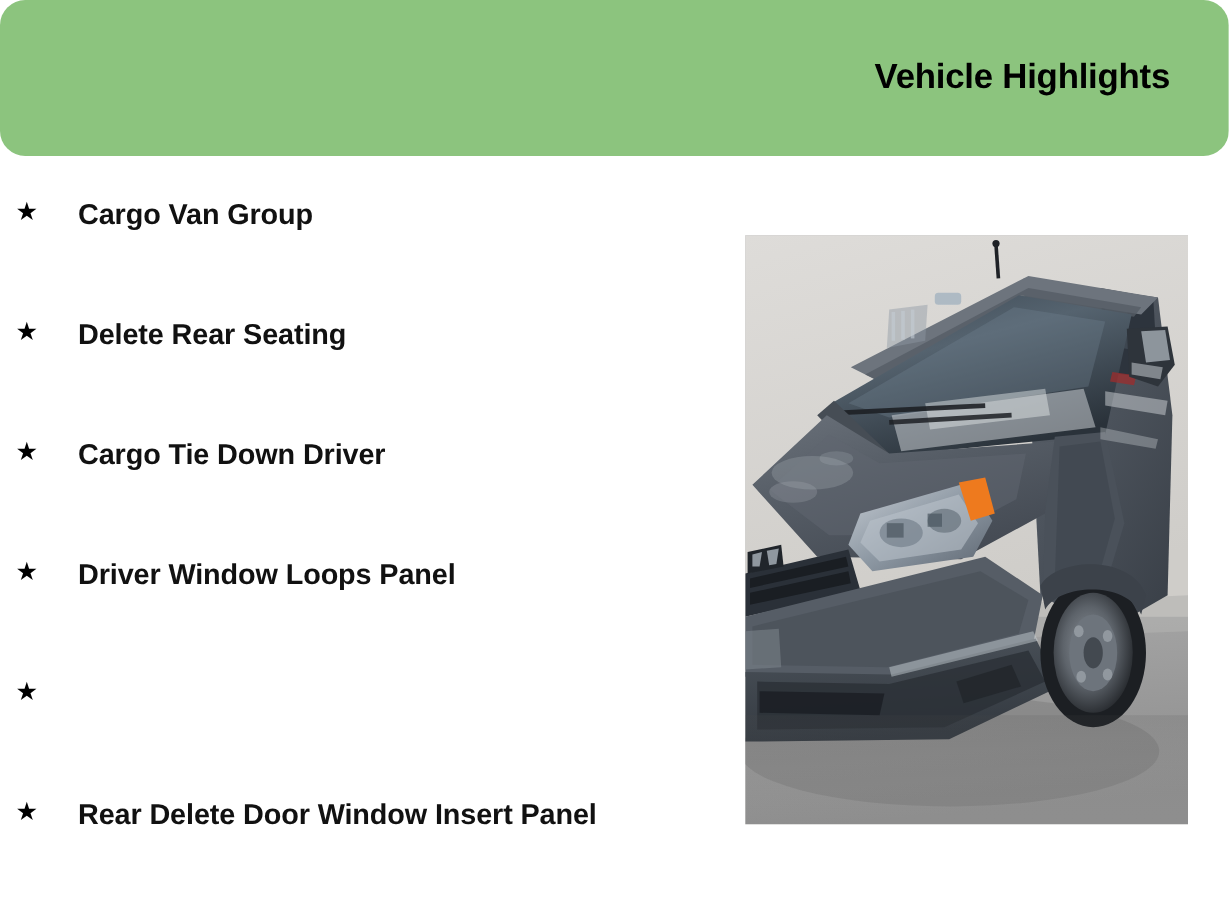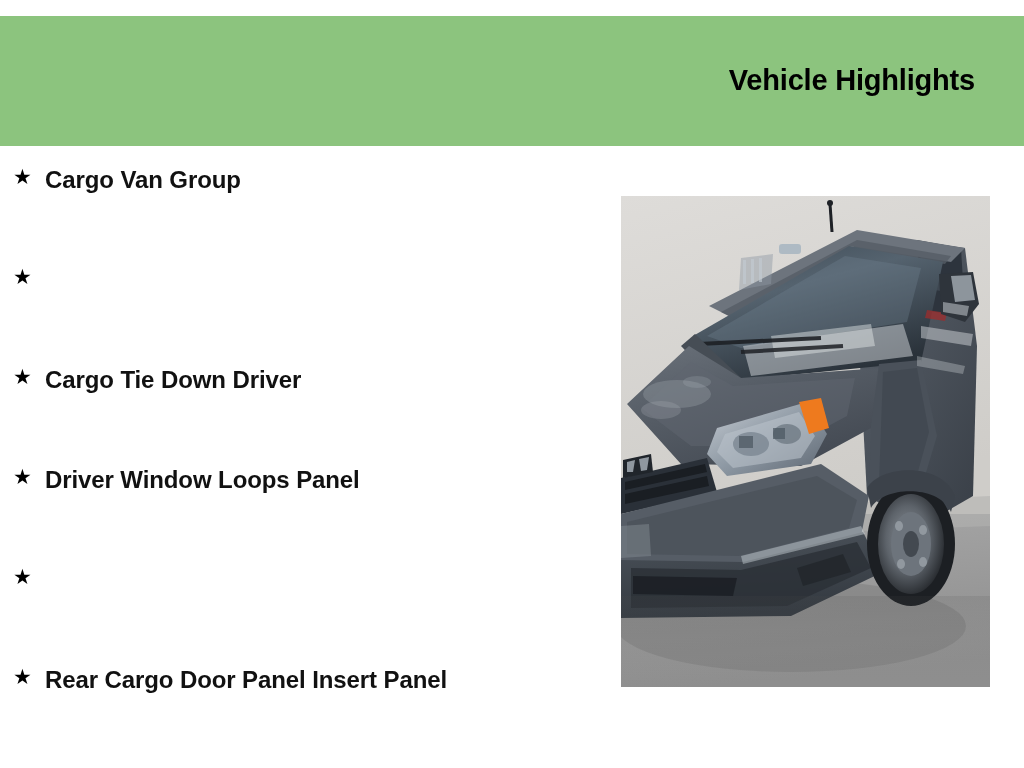"Vehicle Highlights" .header-band { border-radius: none -> 21px; top: 16px -> 0 }
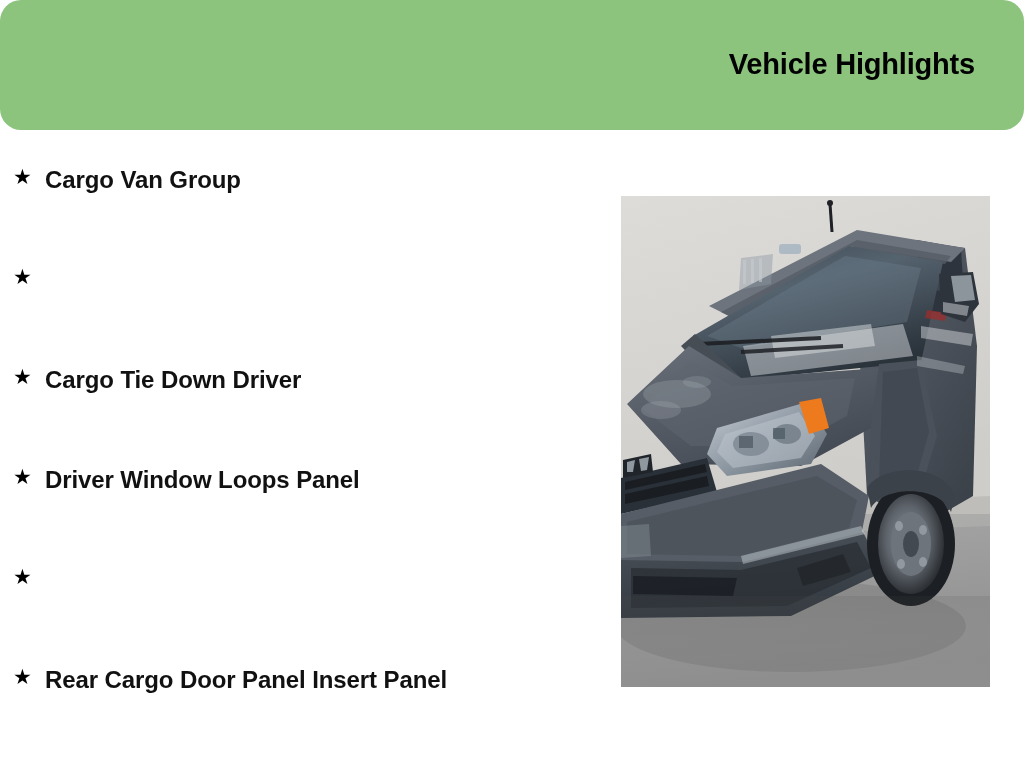"Cargo Van Group" .highlight-item .item-label { margin-left: none -> 20px }
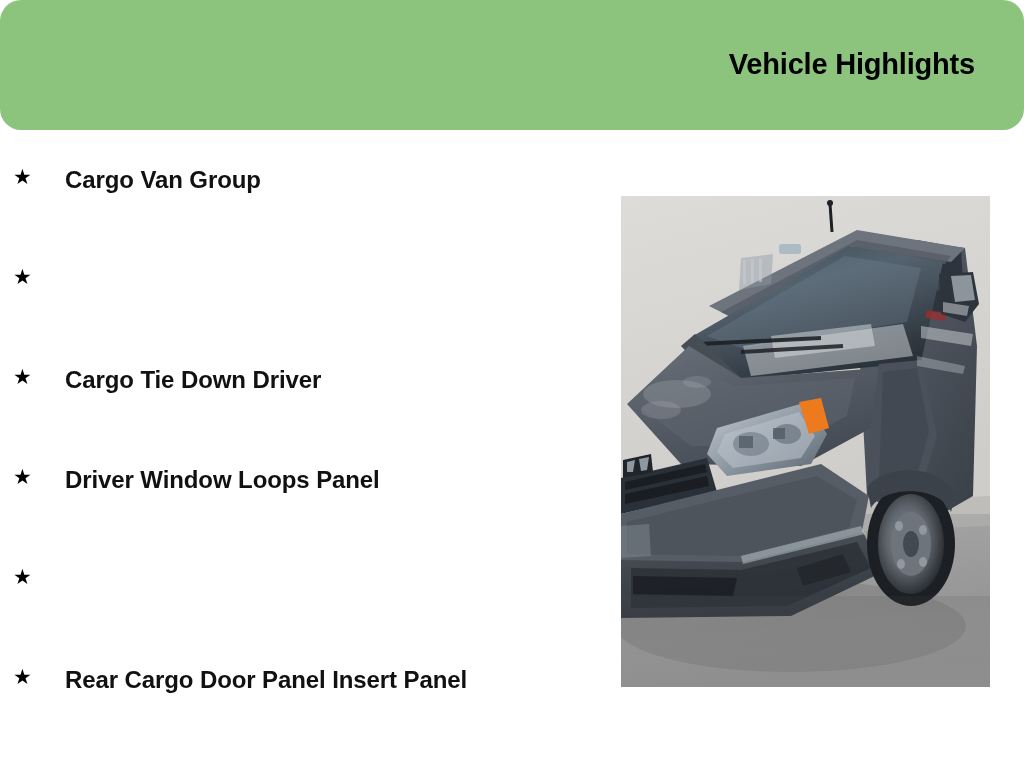"Delete Rear Seating" span.item-label { html: none -> <span>Delete Rear Seating</span> }
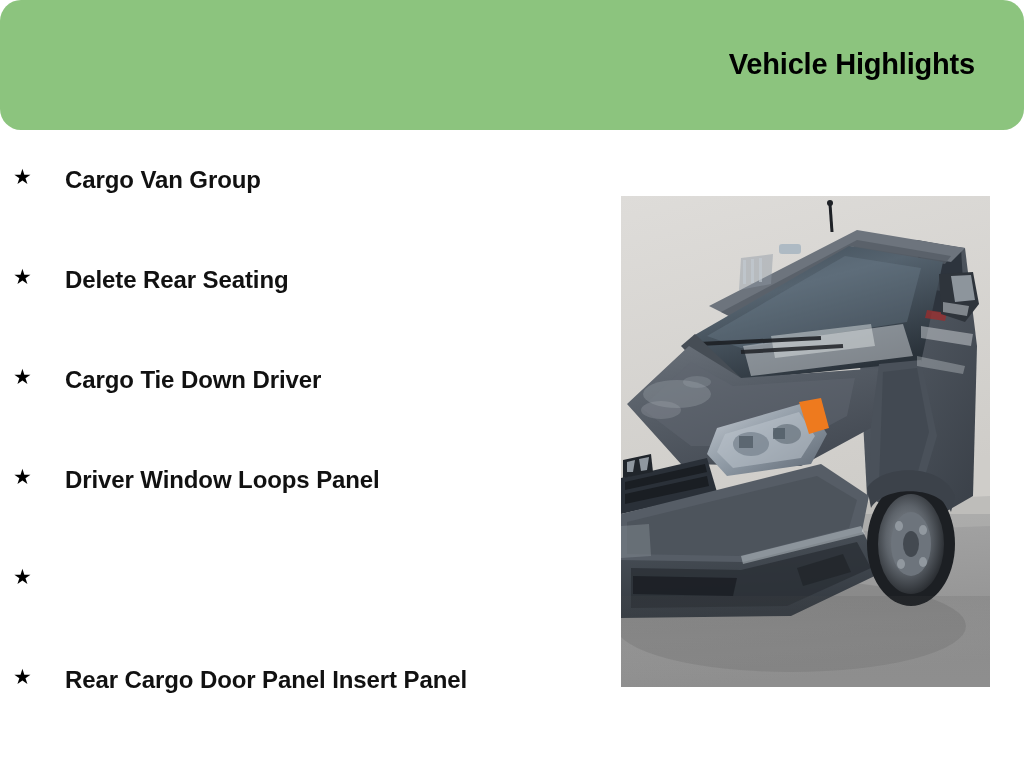"Rear Cargo Door Panel Insert" span.item-label { text: Cargo Door Panel -> Delete Door Window }
